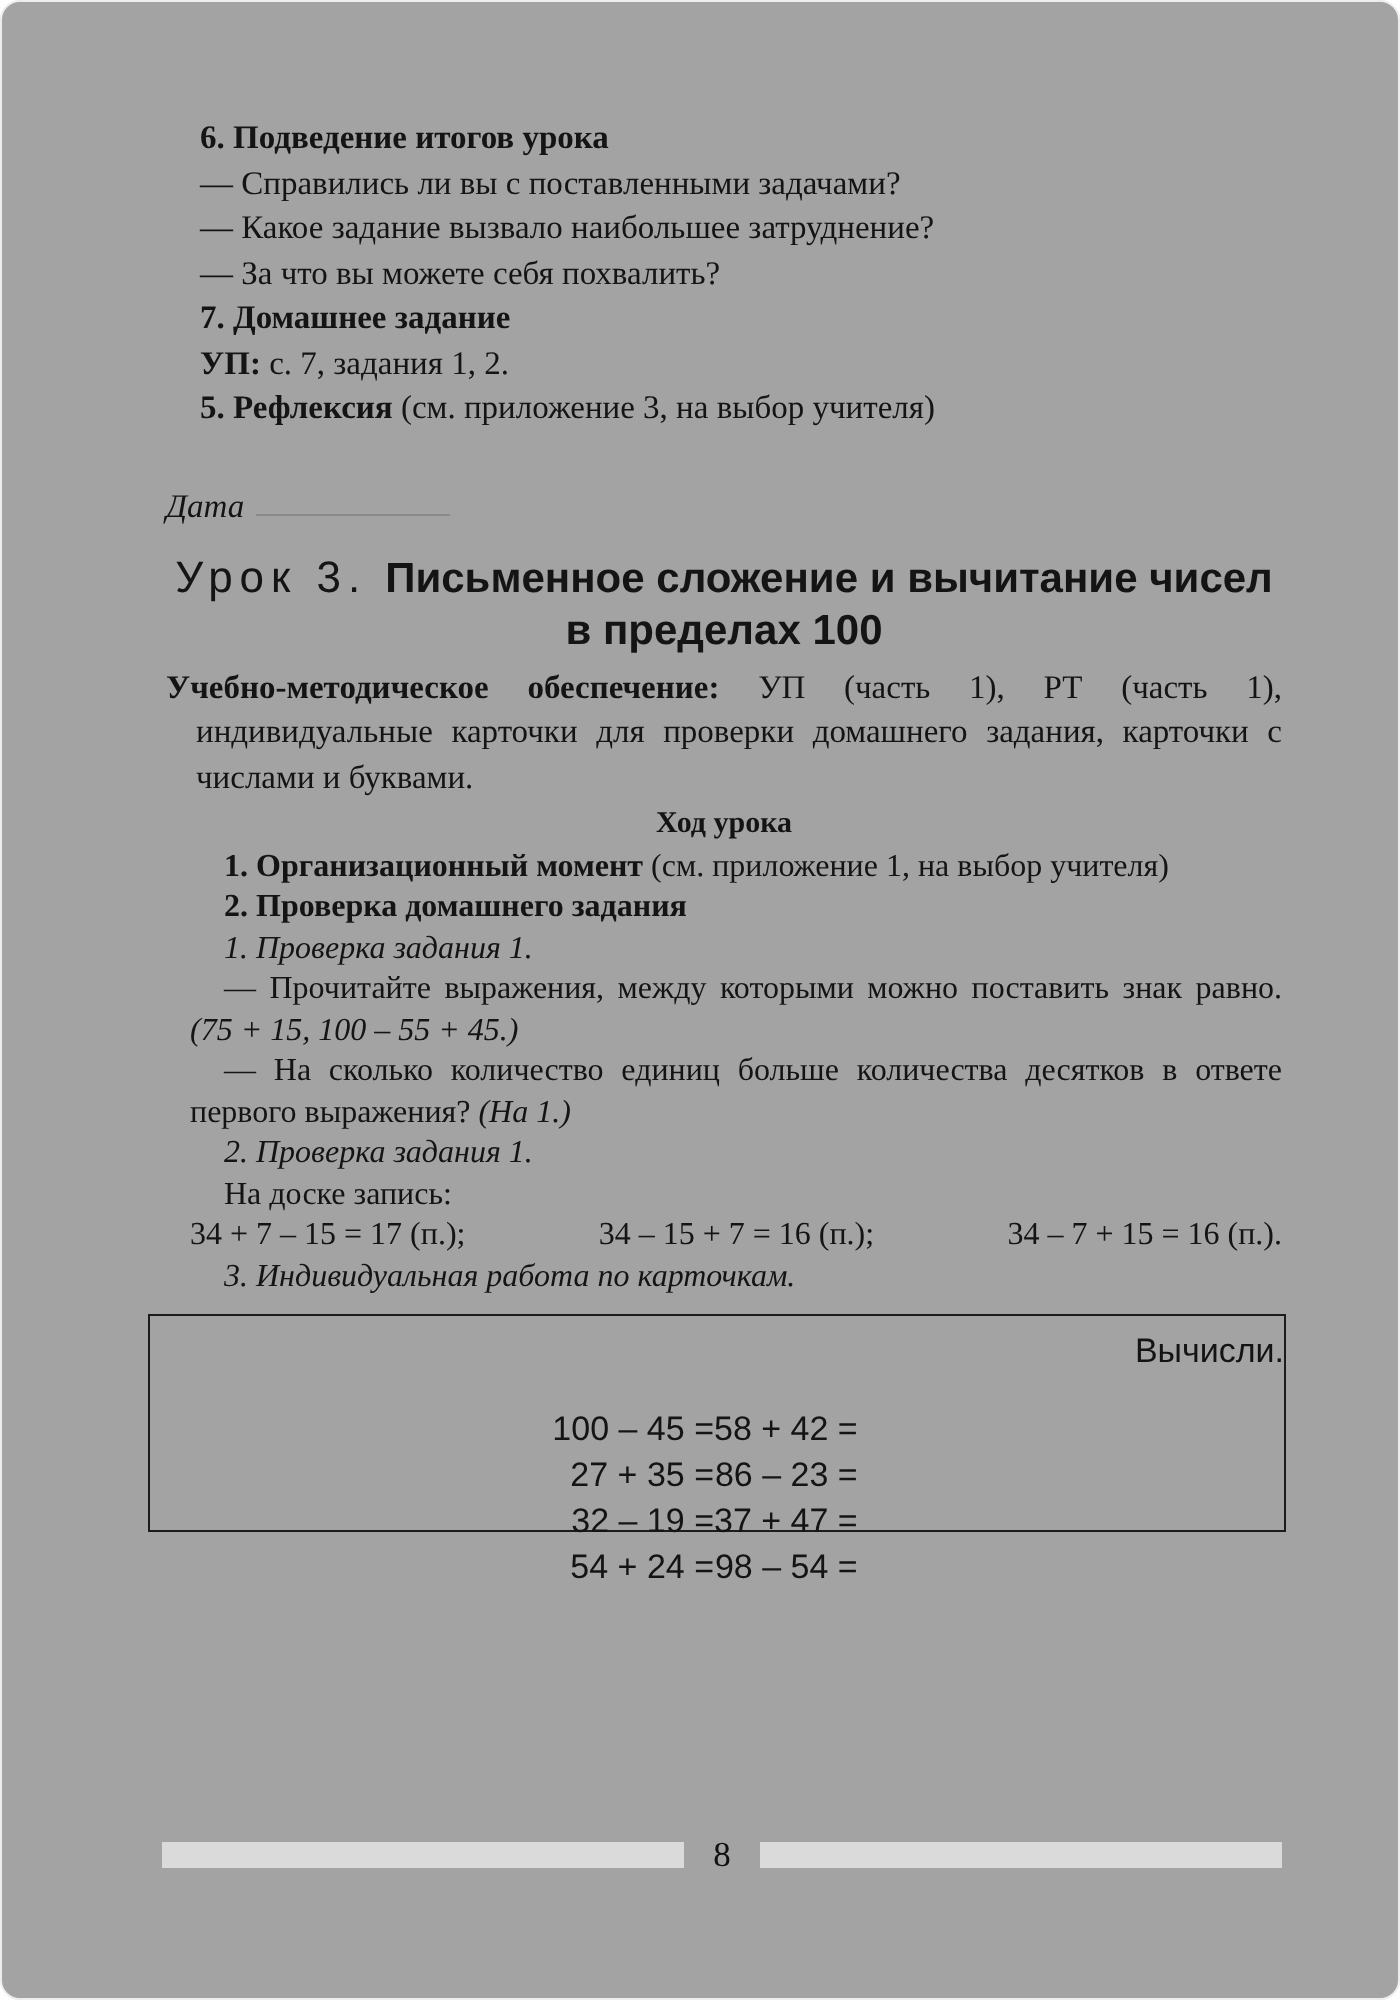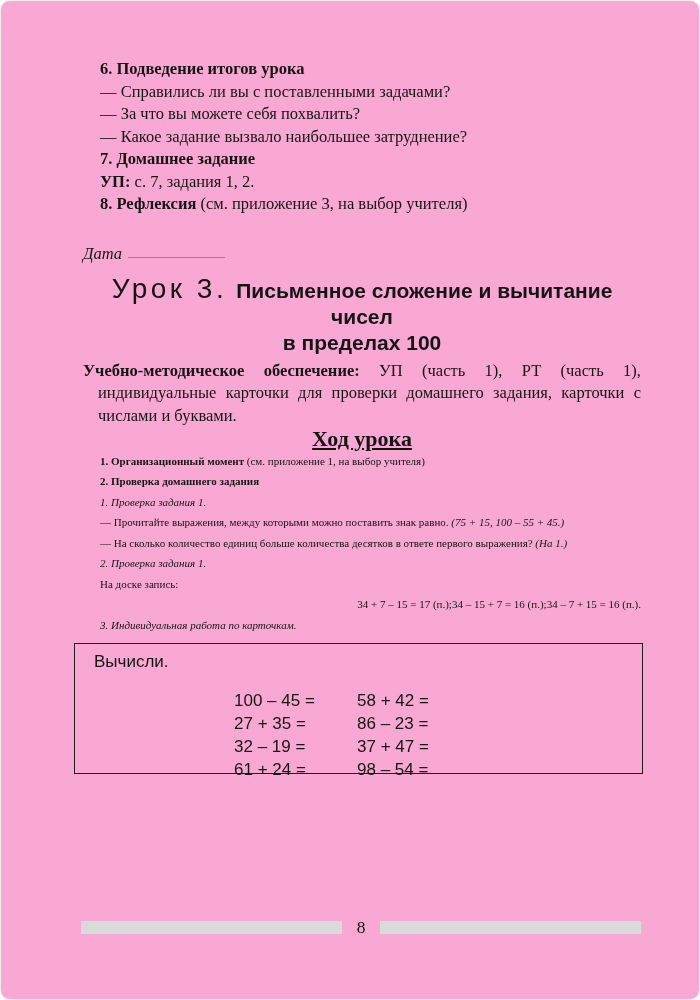"6. Подведение итогов урока" .page { background: #f9a8d4 -> #a3a3a3 }
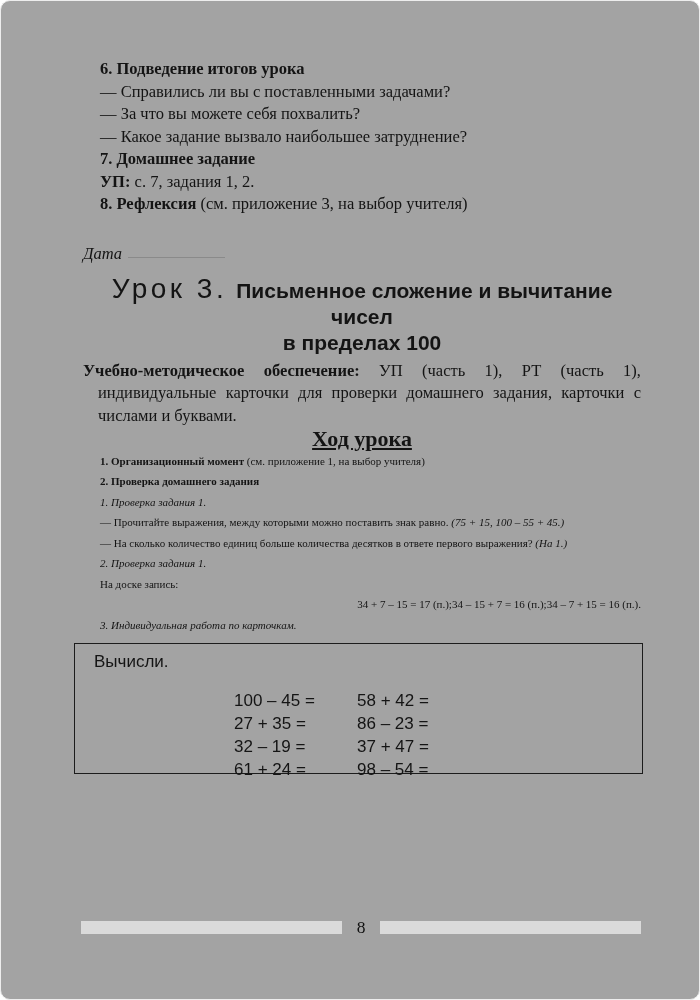"— За что вы можете" p.indent { order: before "— Какое задание вызвало наибольшее" -> after "— Какое задание вызвало наибольшее" }
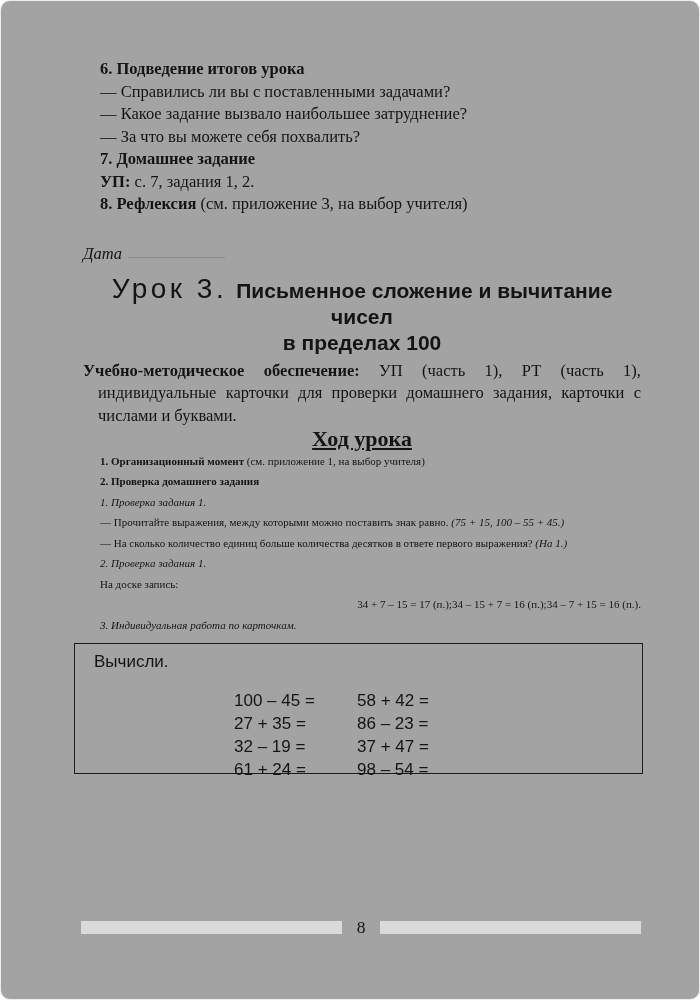"8. Рефлексия" b { text: 8 -> 5 }
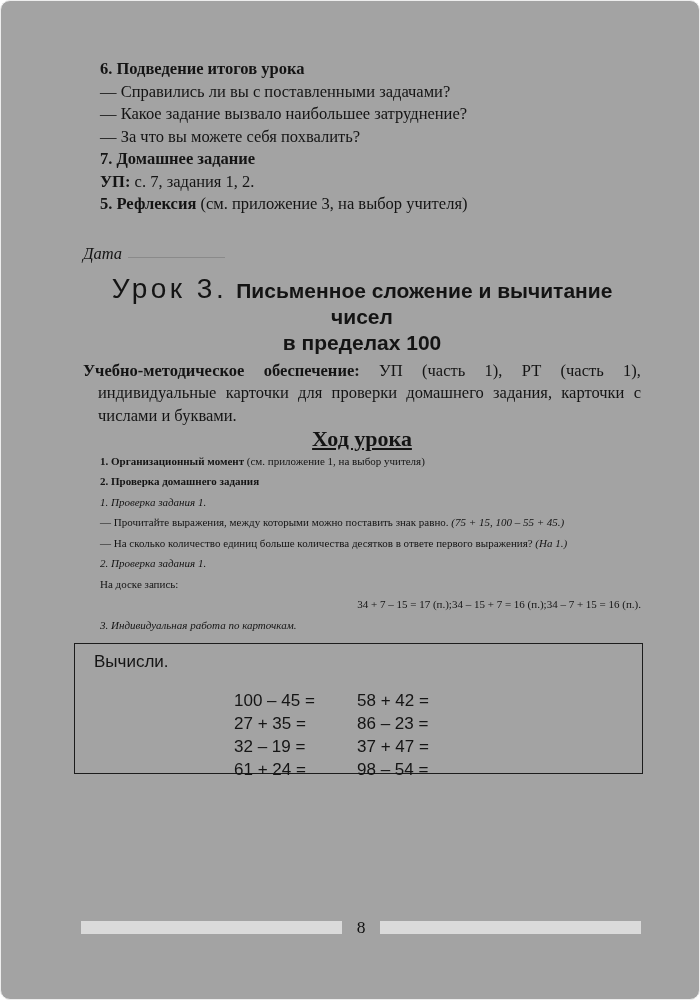"Урок 3." .lesson-label { font-size: 28px -> 22px }
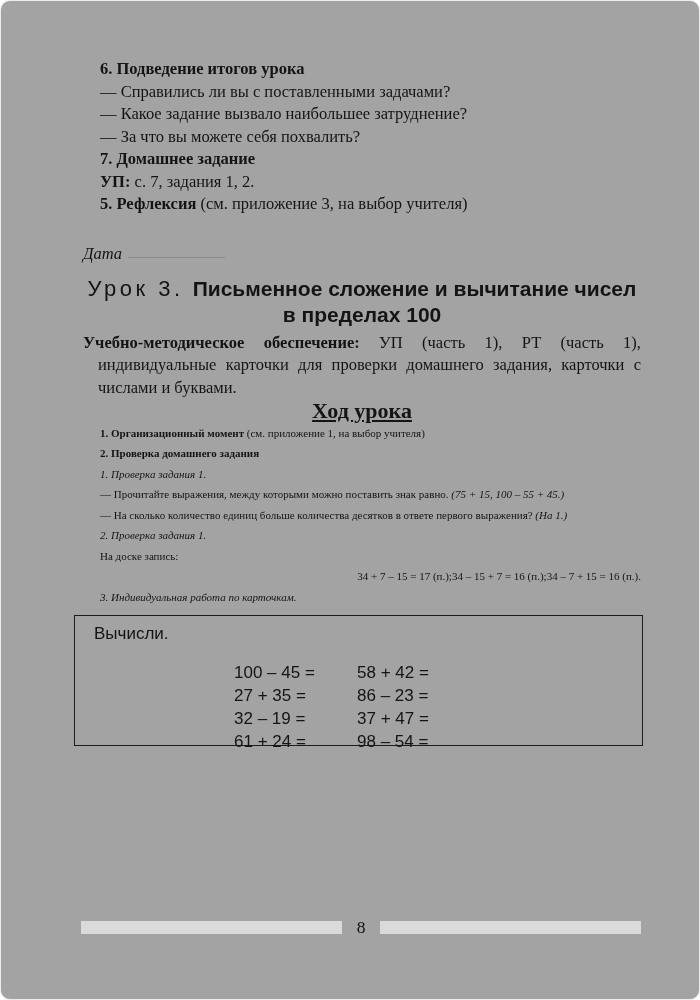"Ход урока" .center-head { font-size: 22px -> 15px; text-decoration: underline -> none }
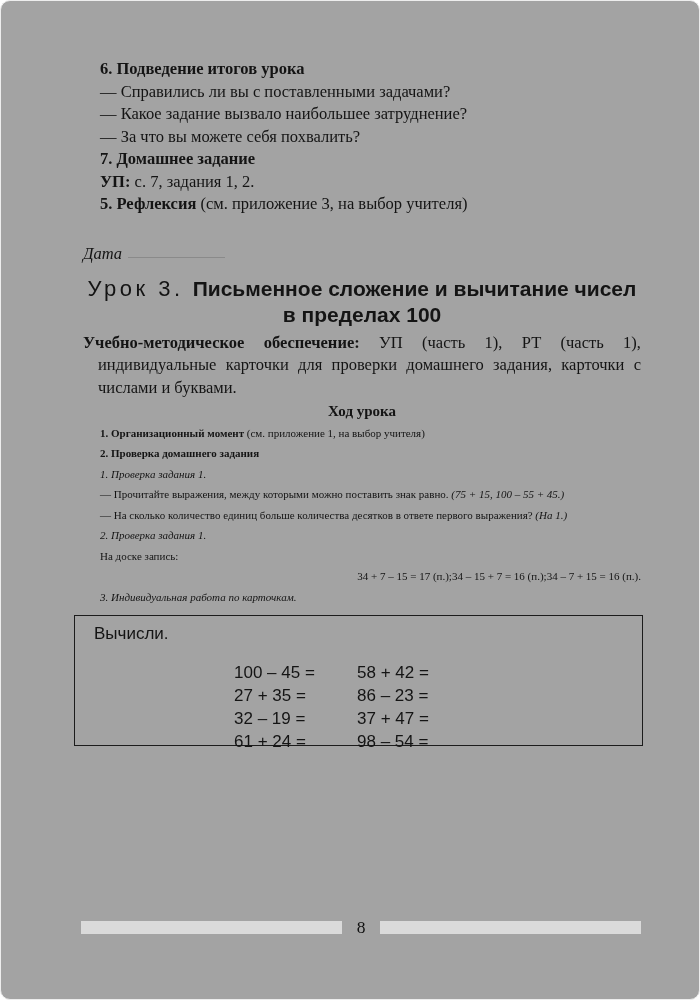"1. Организационный момент (см." .steps { font-size: 11px -> 16px; margin-left: none -> 12px }
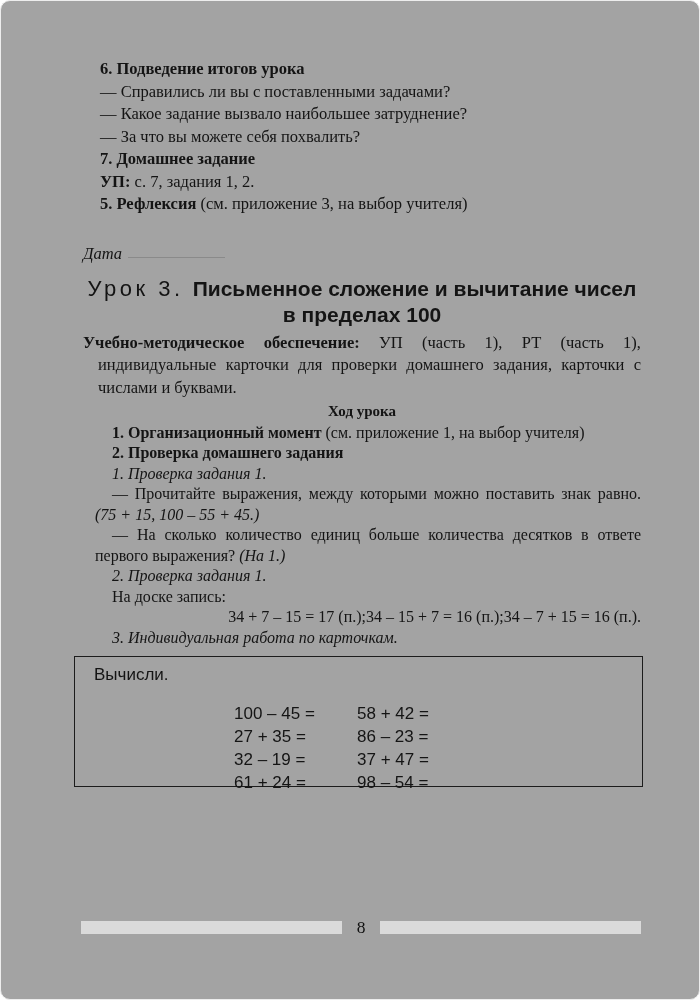"34 + 7 – 15" .eqrow { justify-content: flex-end -> space-between }
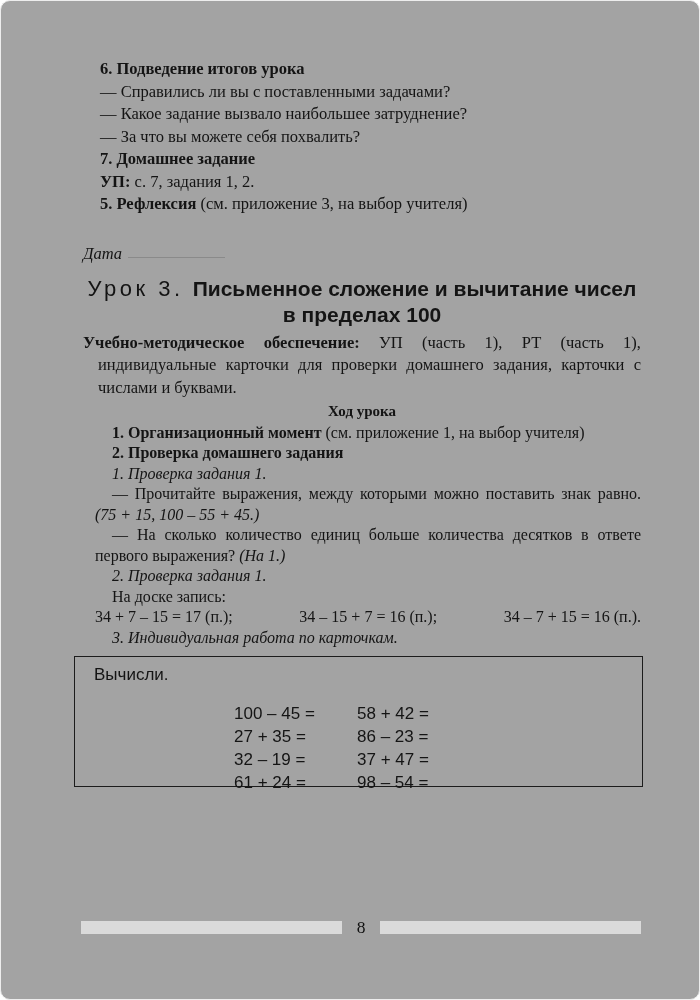"Вычисли." .card-box { height: 131px -> 109px; text-align: left -> right }
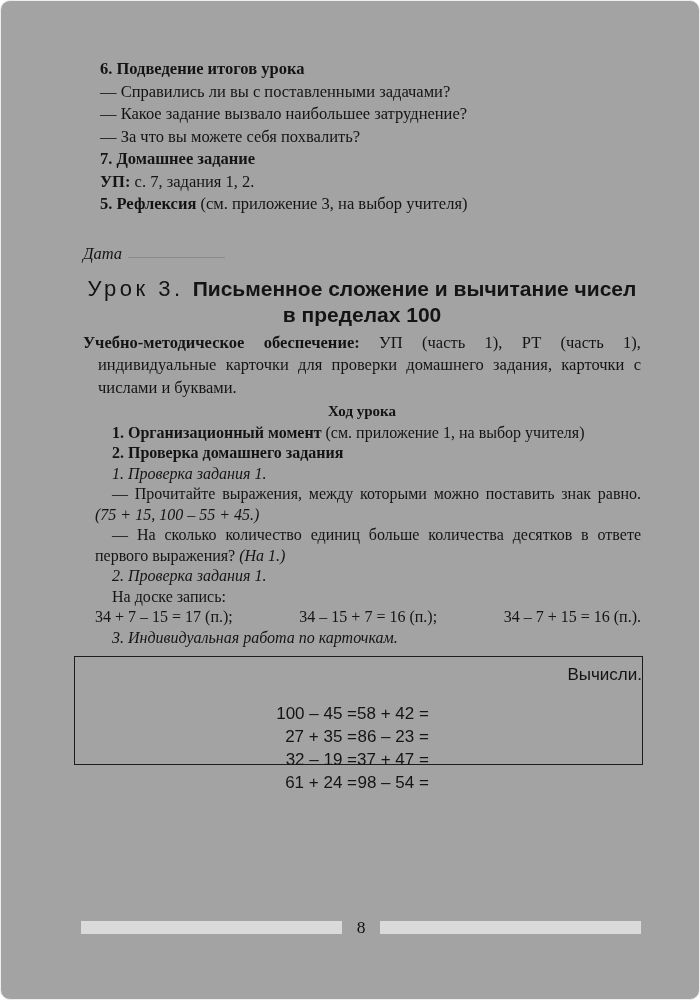"61 + 24 =" div.card-eq { text: 61 -> 54 }
